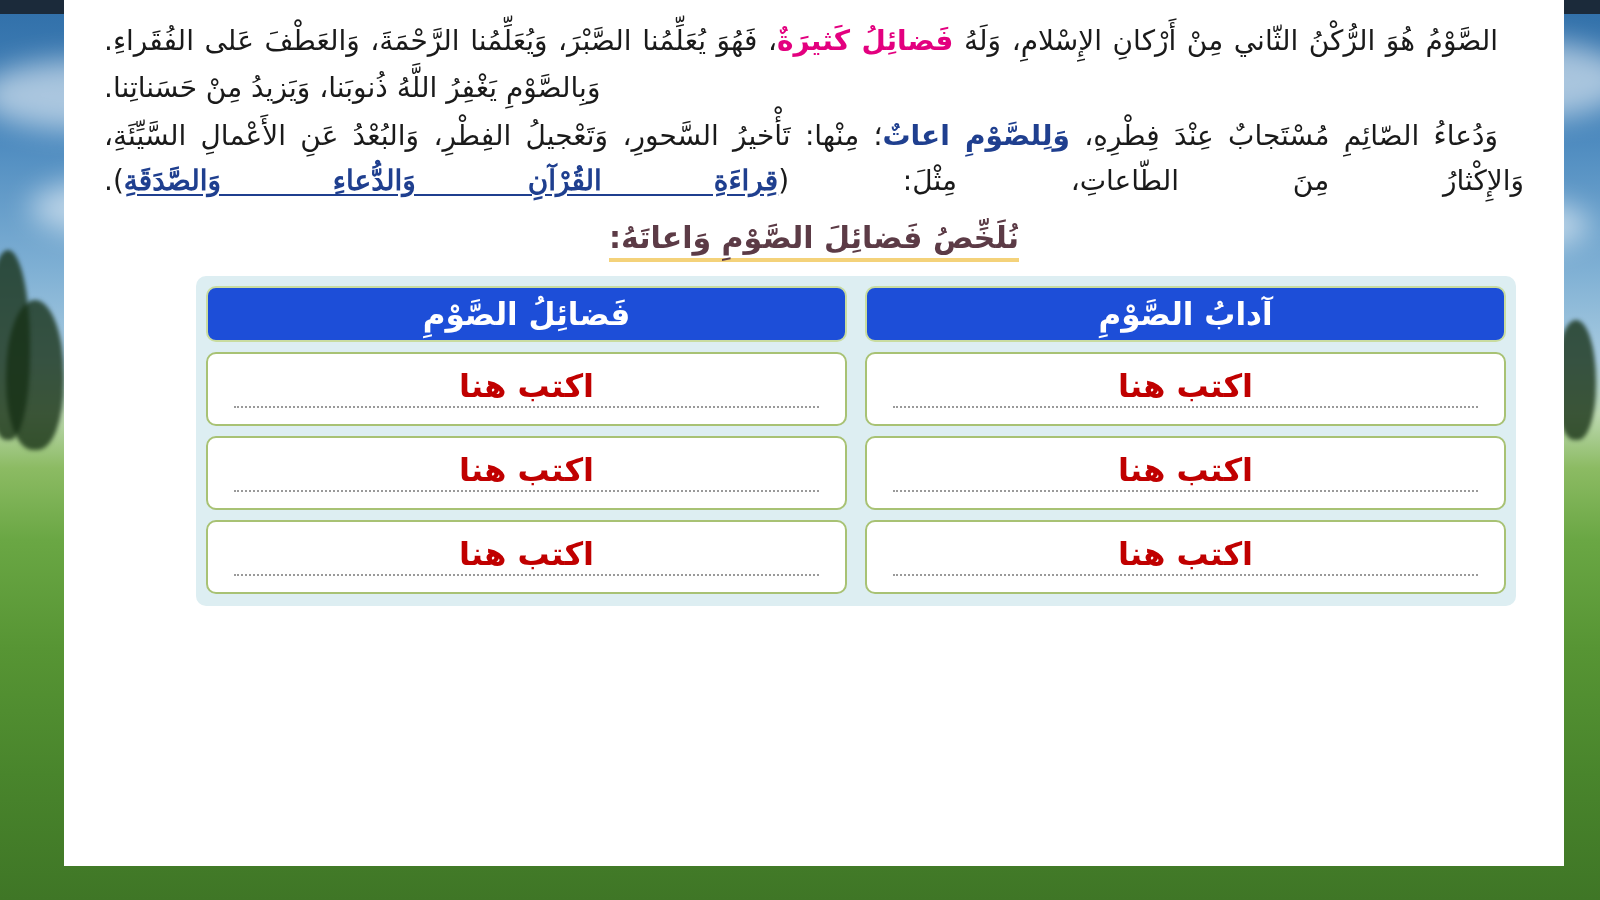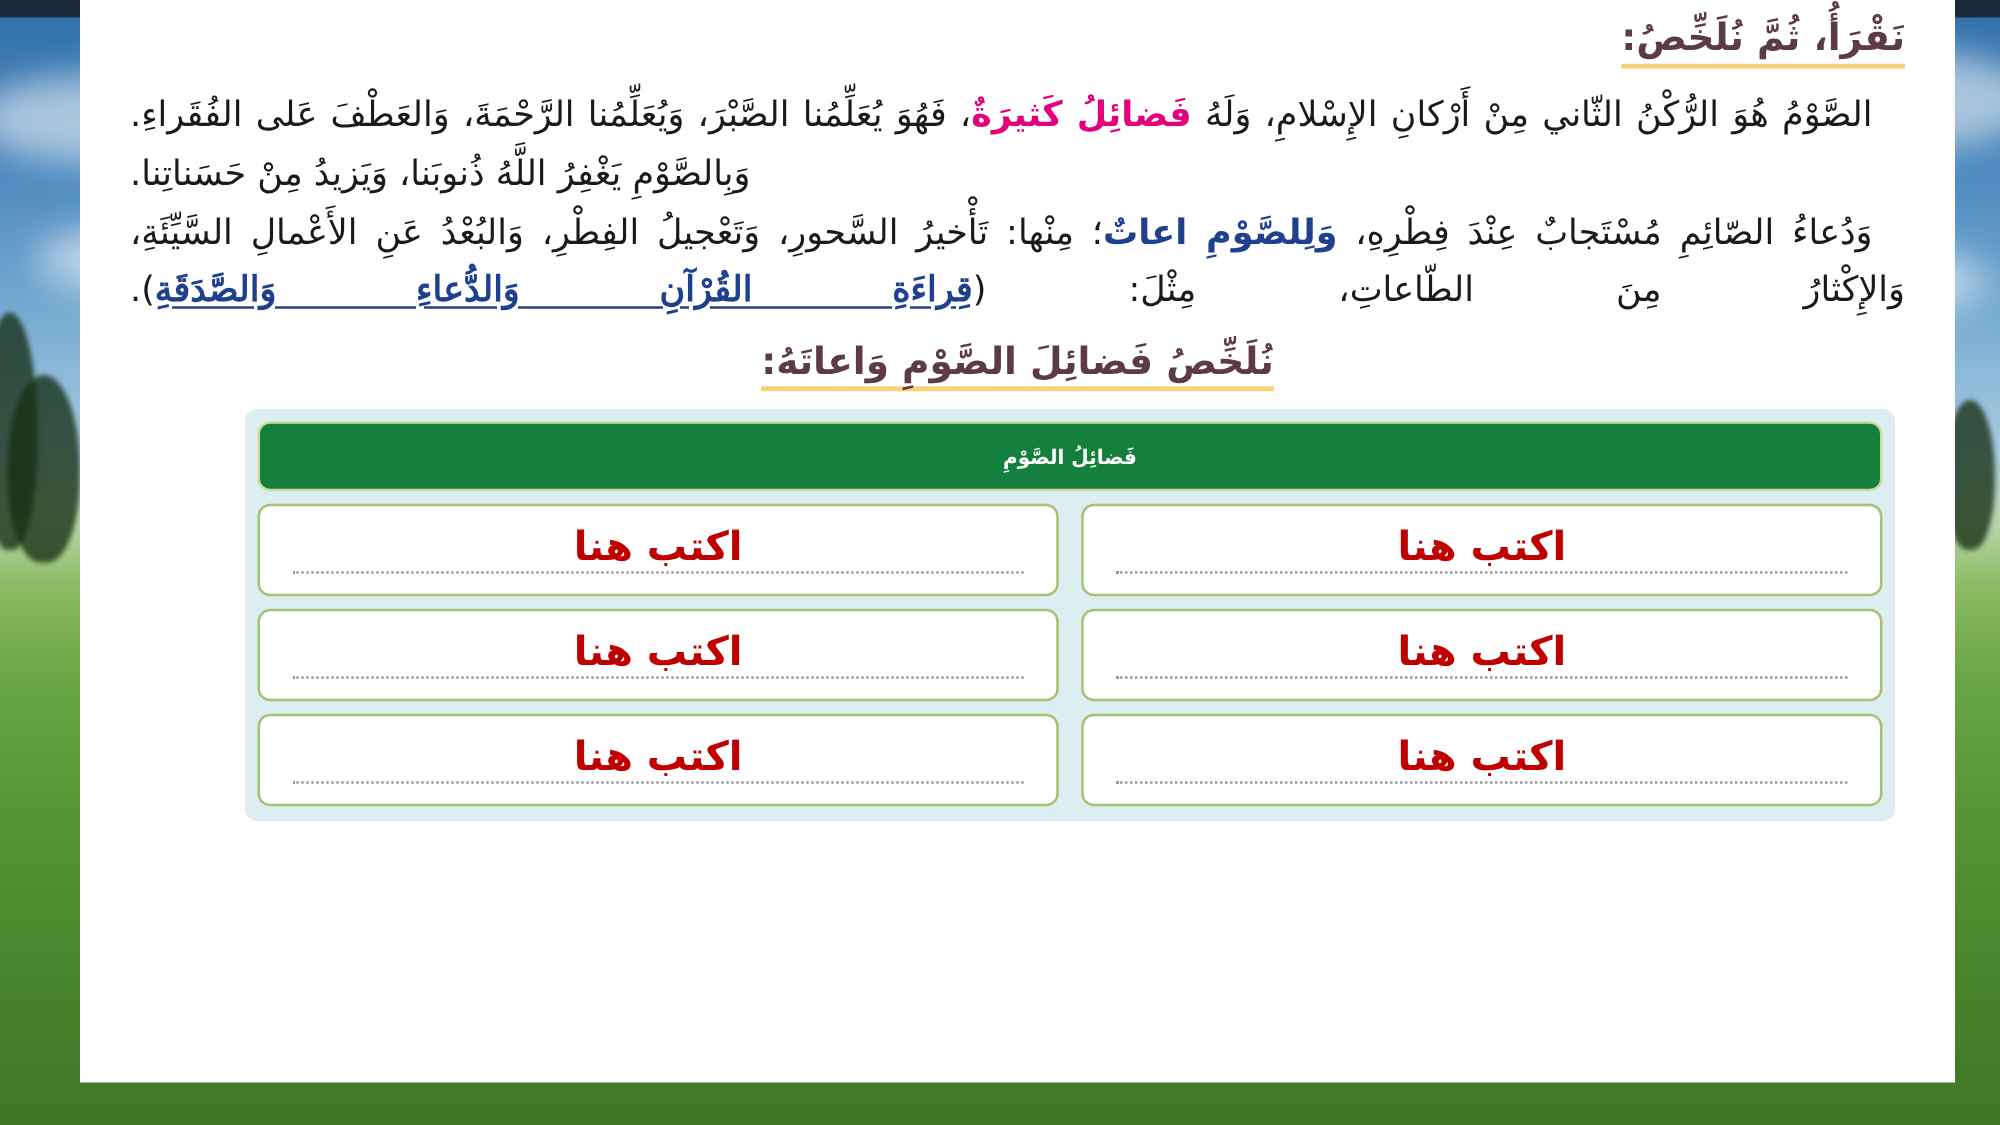"نَقْرَأُ، ثُمَّ نُلَخِّصُ:" div.heading-row { html: <div> <span>نَقْرَأُ، ثُمَّ نُلَخِّصُ:</span> </div> -> none }
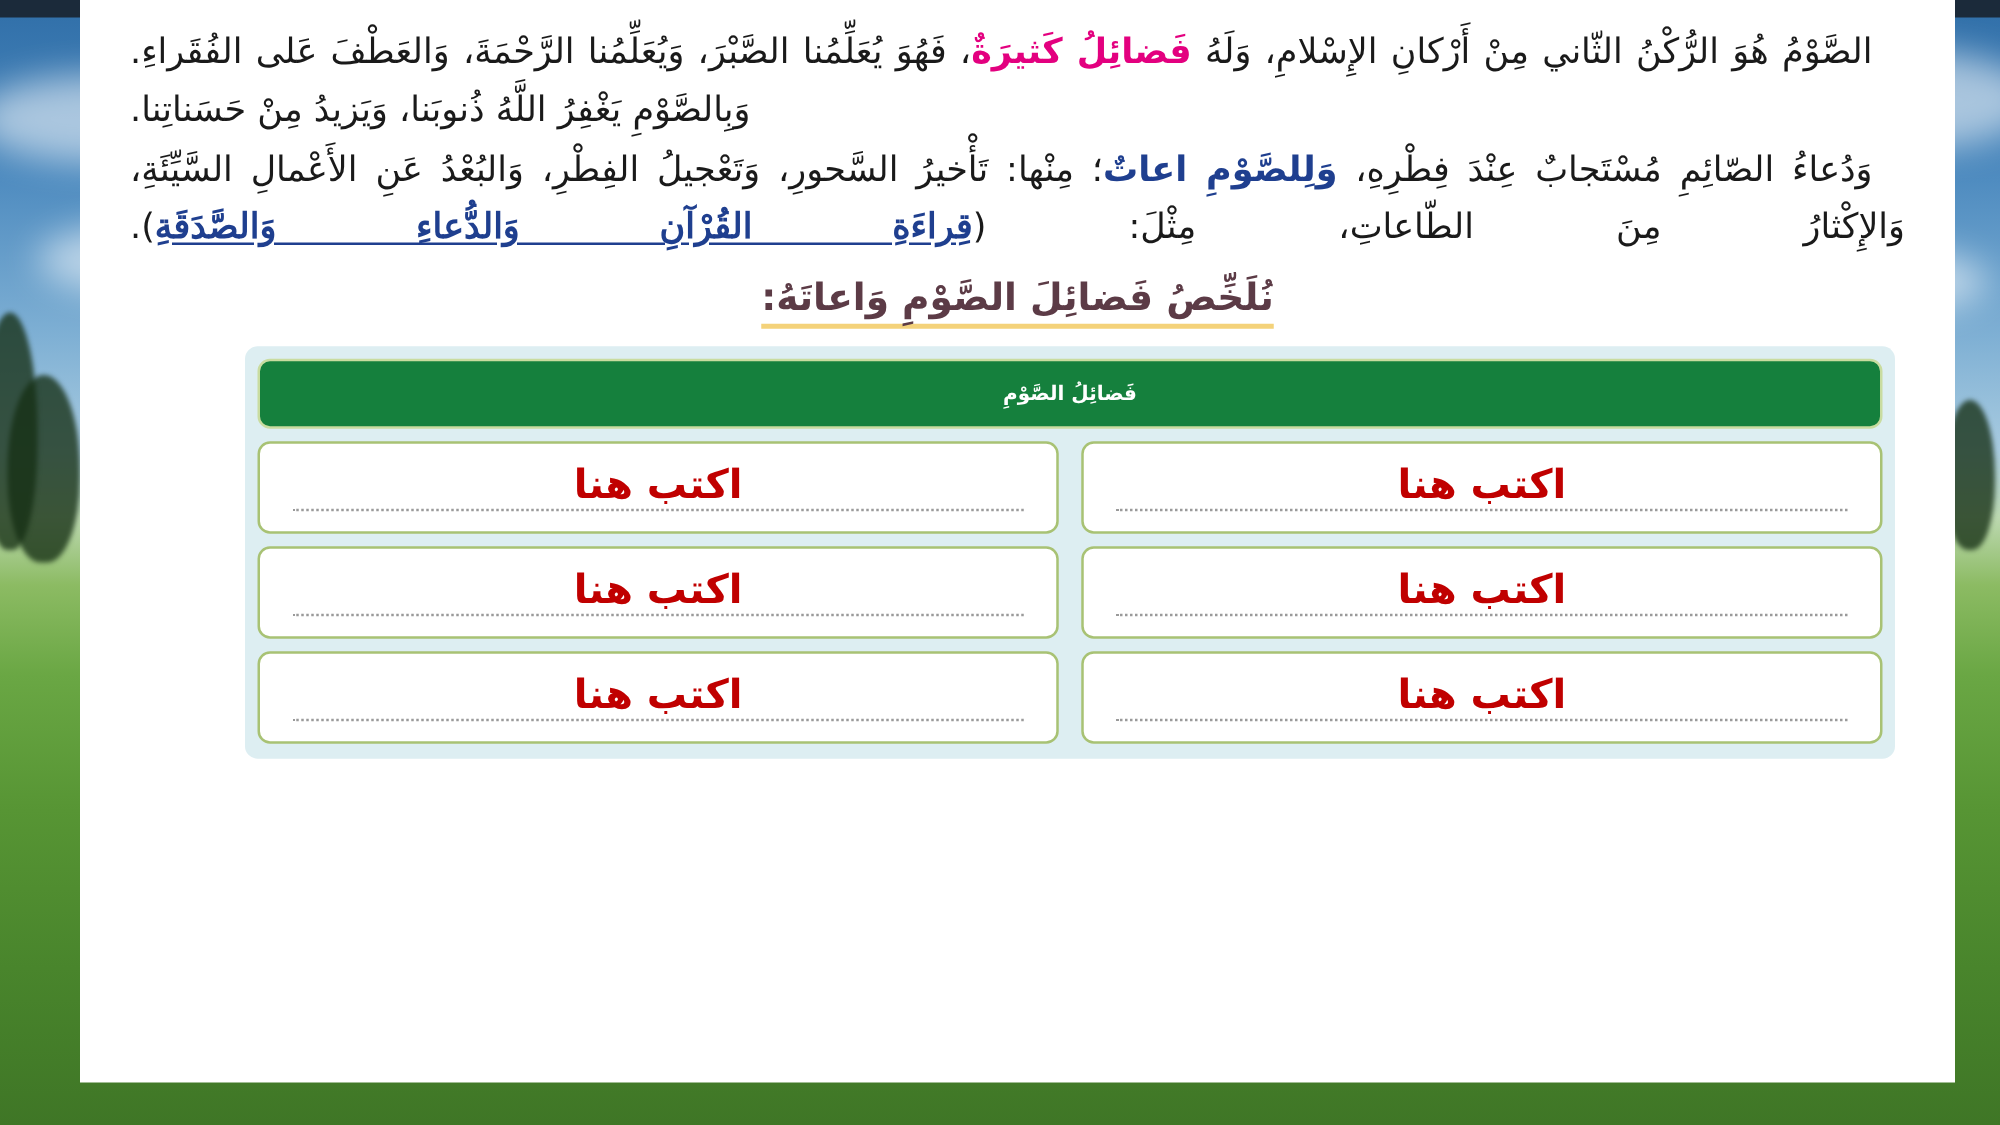"فَضائِلُ الصَّوْمِ" .thead { background: #15803d -> #1d4ed8; font-size: 16px -> 31px }
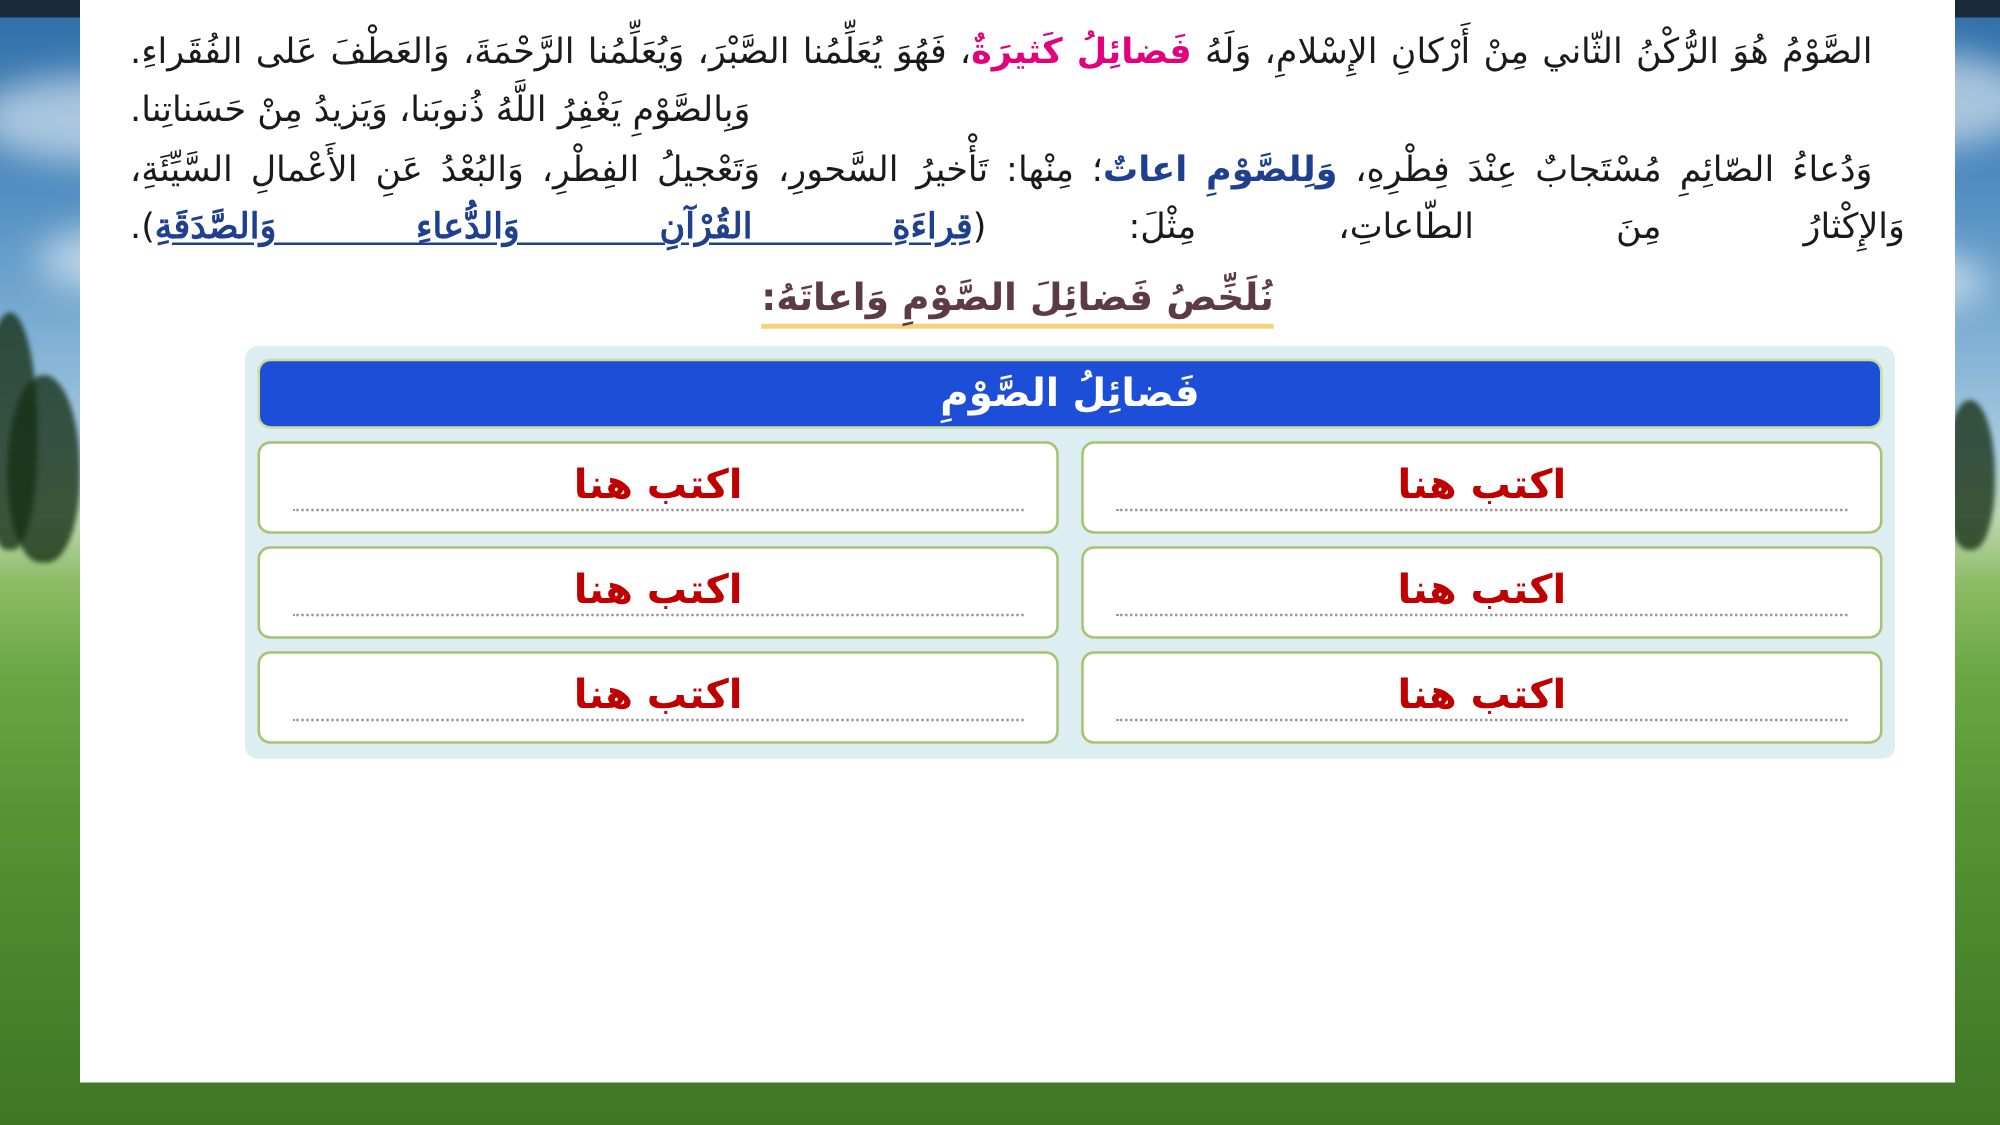"آدابُ الصَّوْمِ" div.tcell { html: none -> <div> <span>آدابُ الصَّوْمِ</span> </div> }
